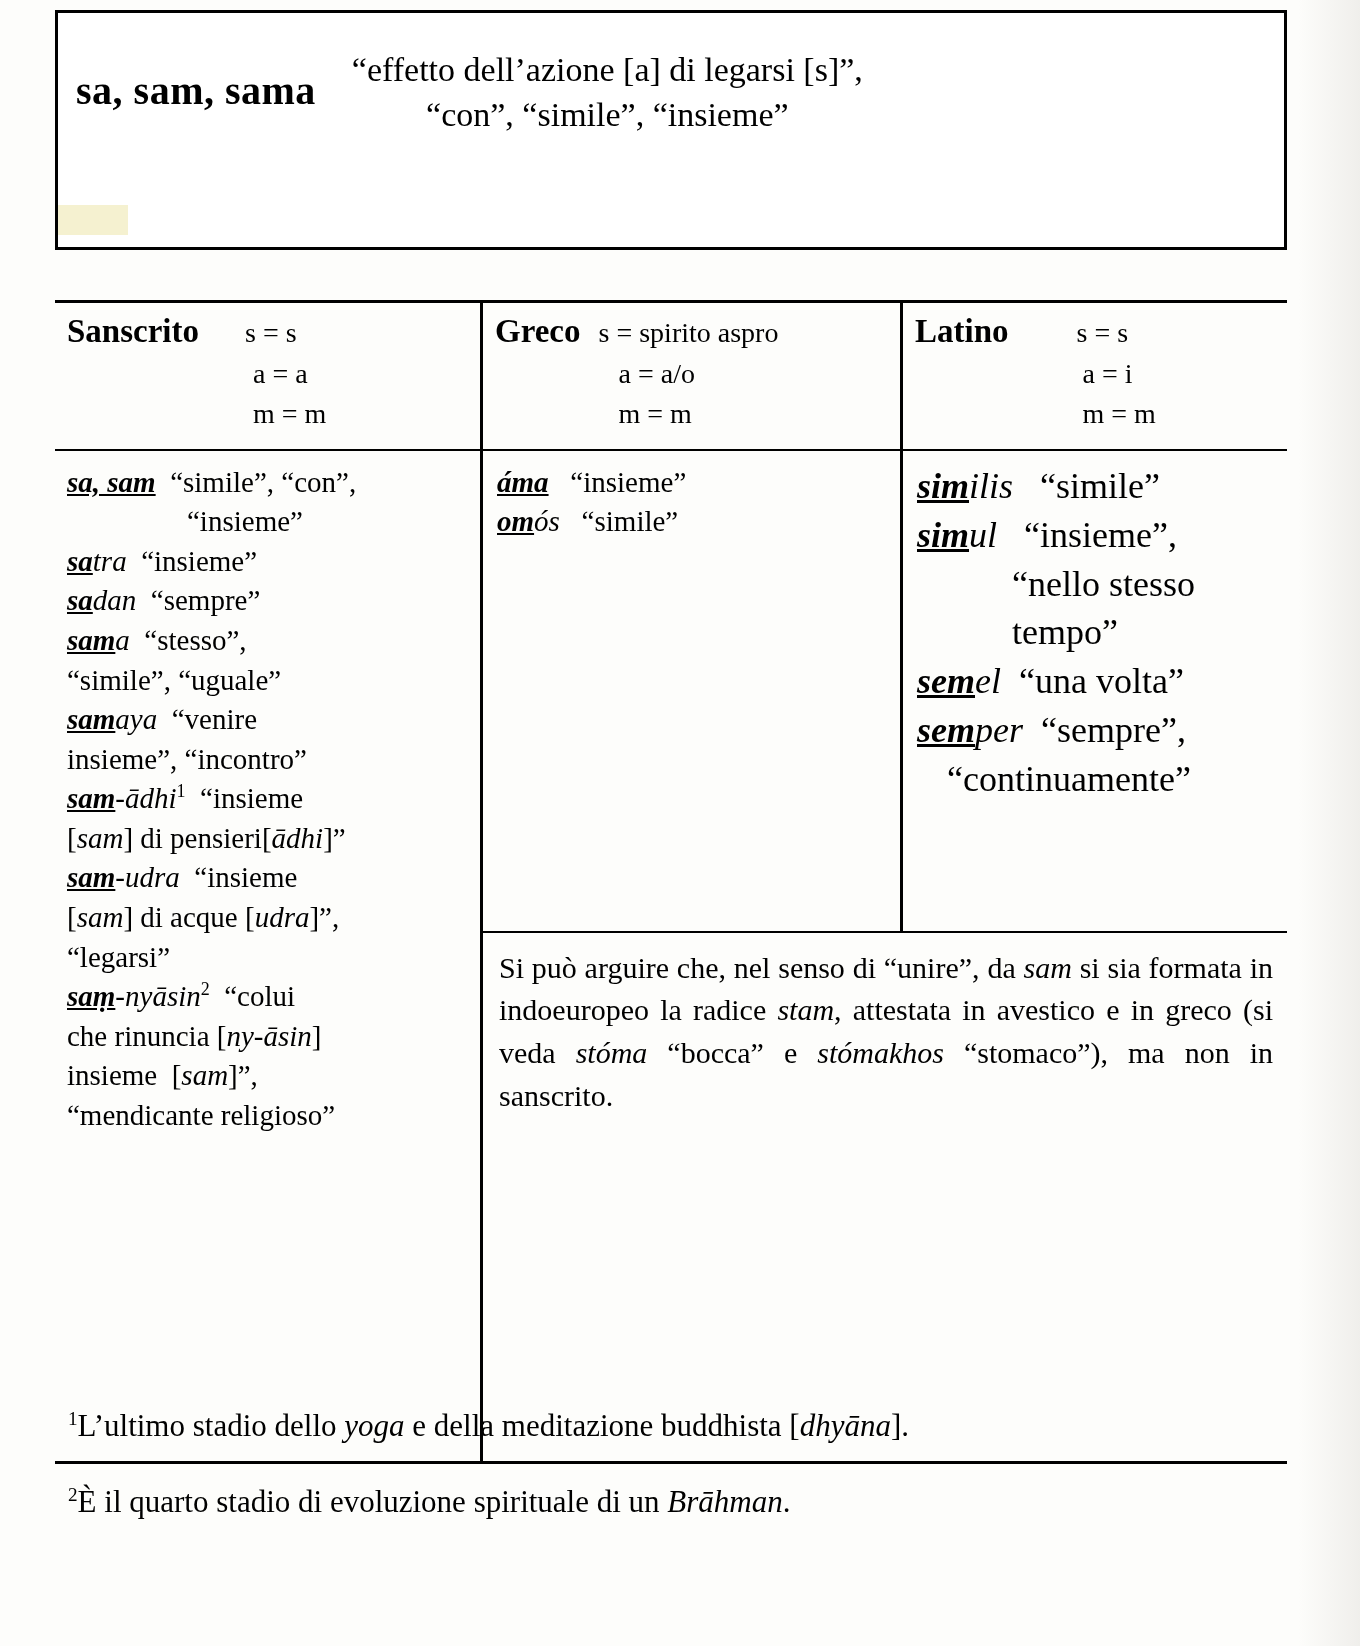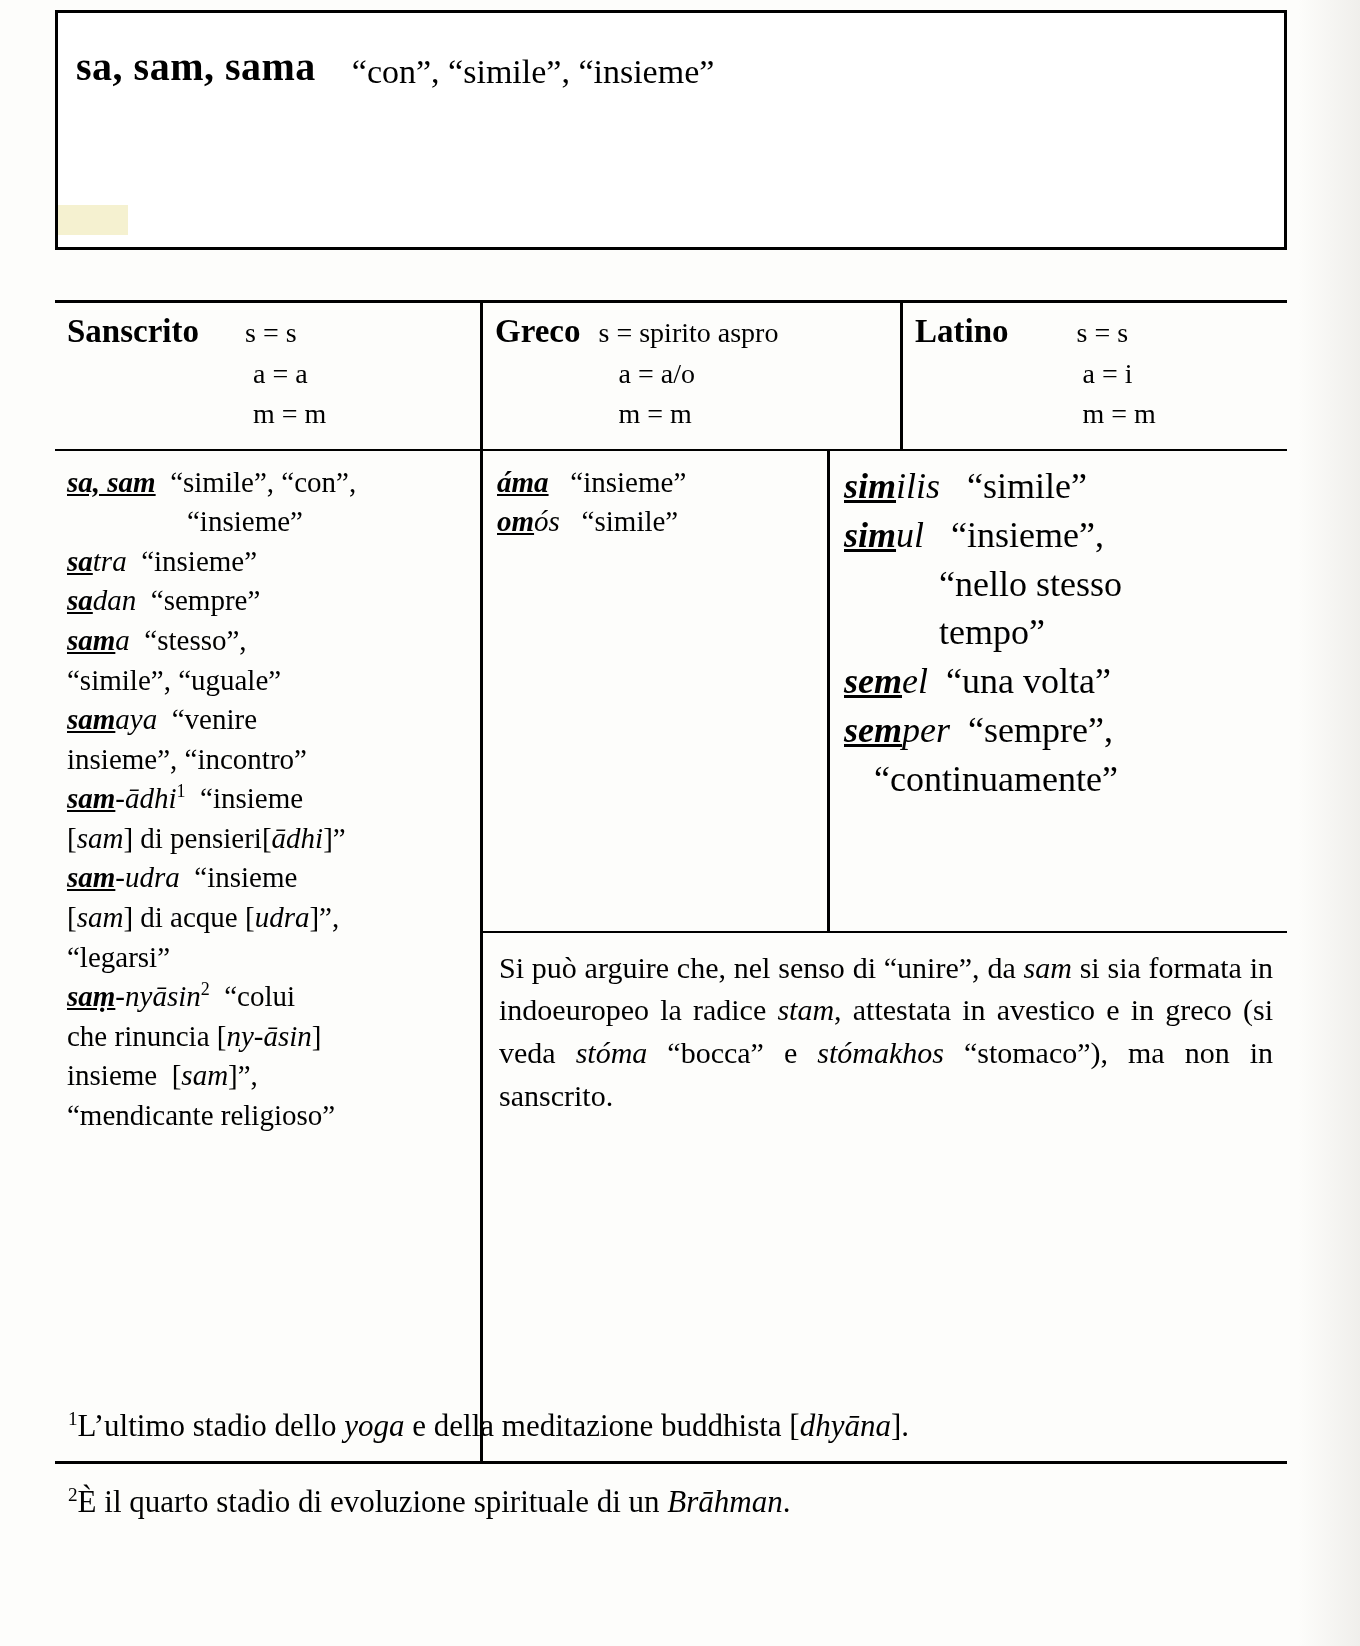"sa, sam, sama" .header-inner { align-items: flex-start -> center }
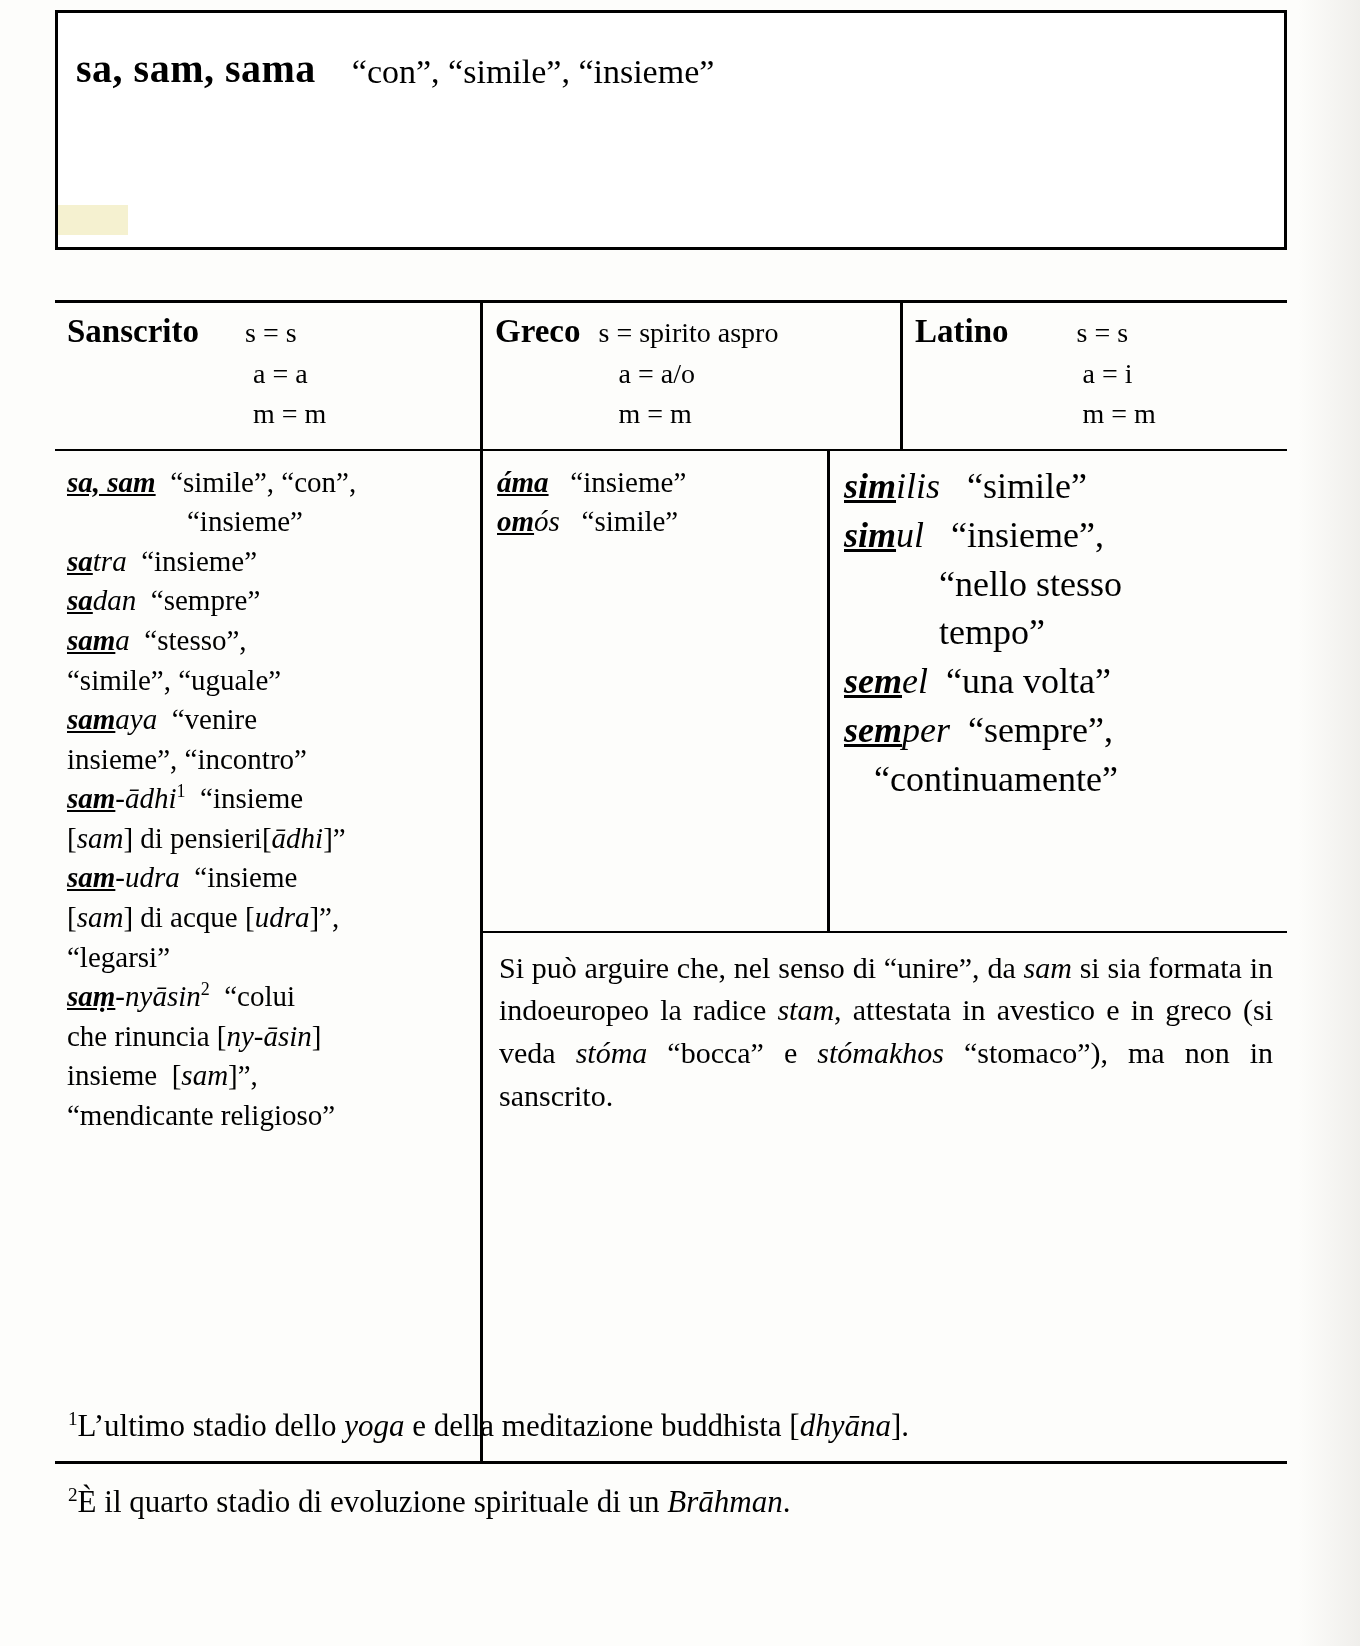"“effetto dell’azione [a] di legarsi" span { html: none -> <span>“effetto dell’azione [a] di legarsi [s]”,</span> }
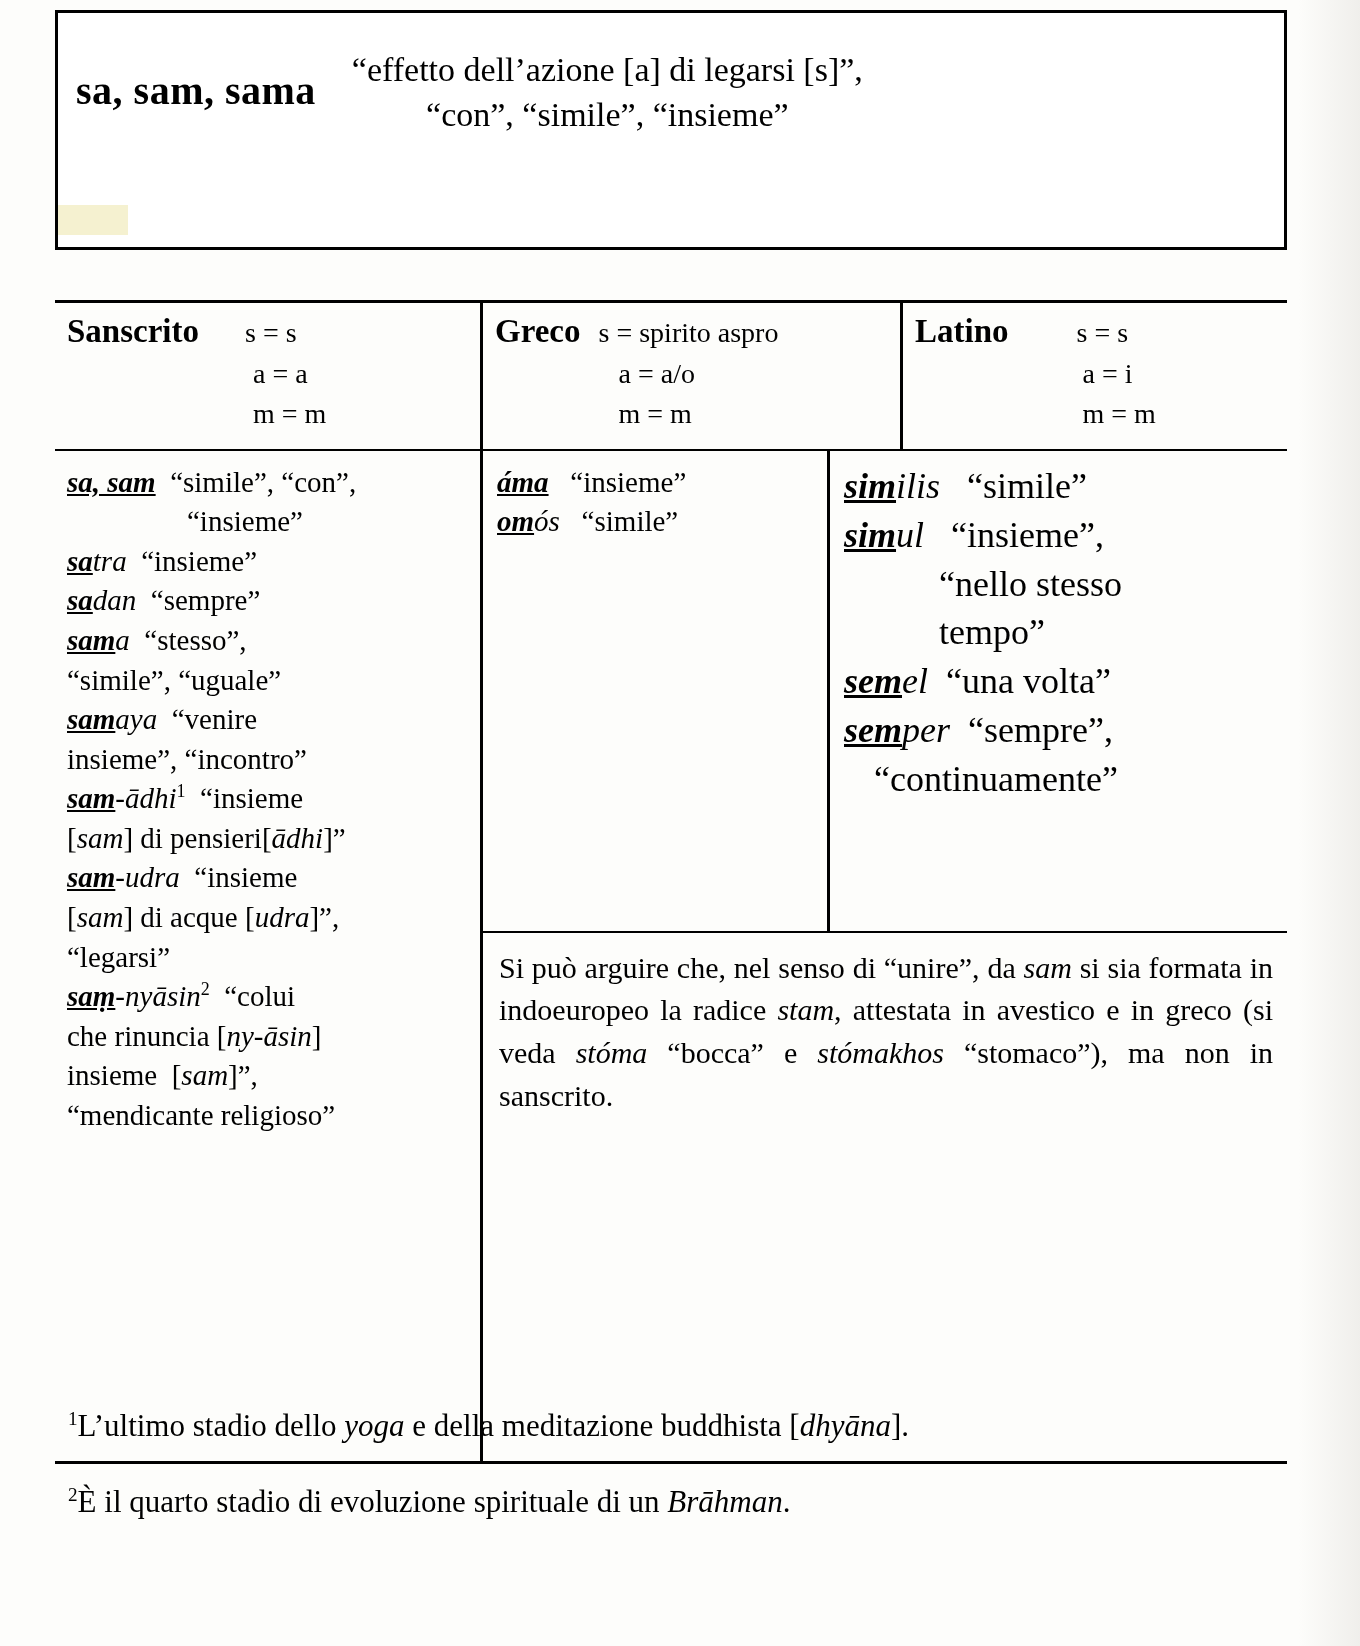"áma “insieme”" .mid-grk { width: 344px -> 417px }
